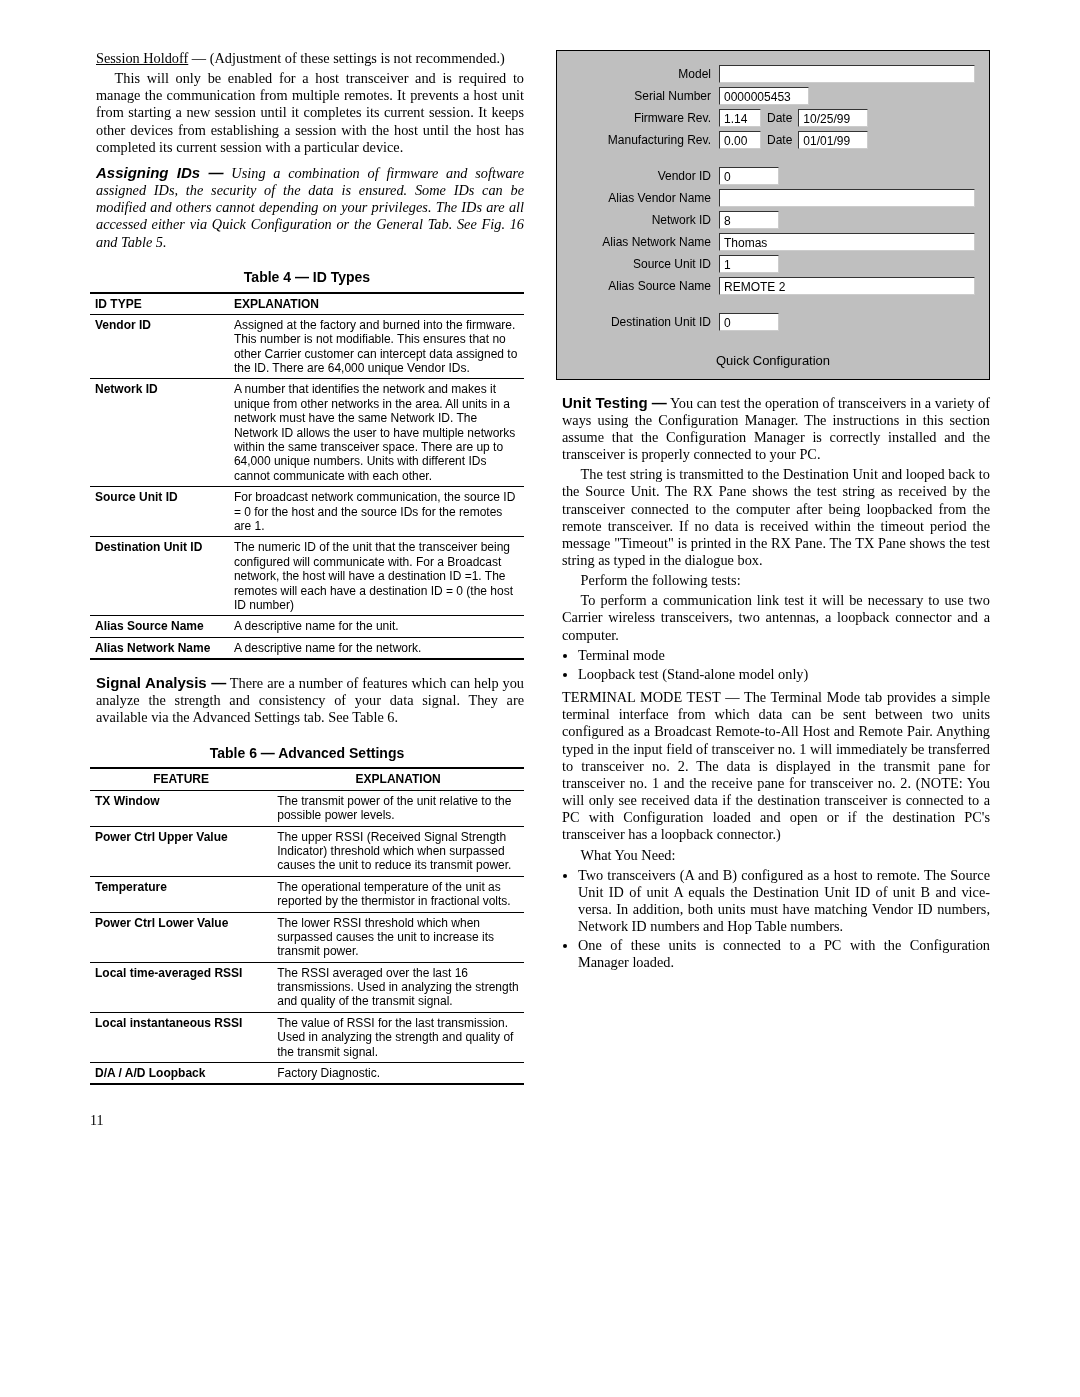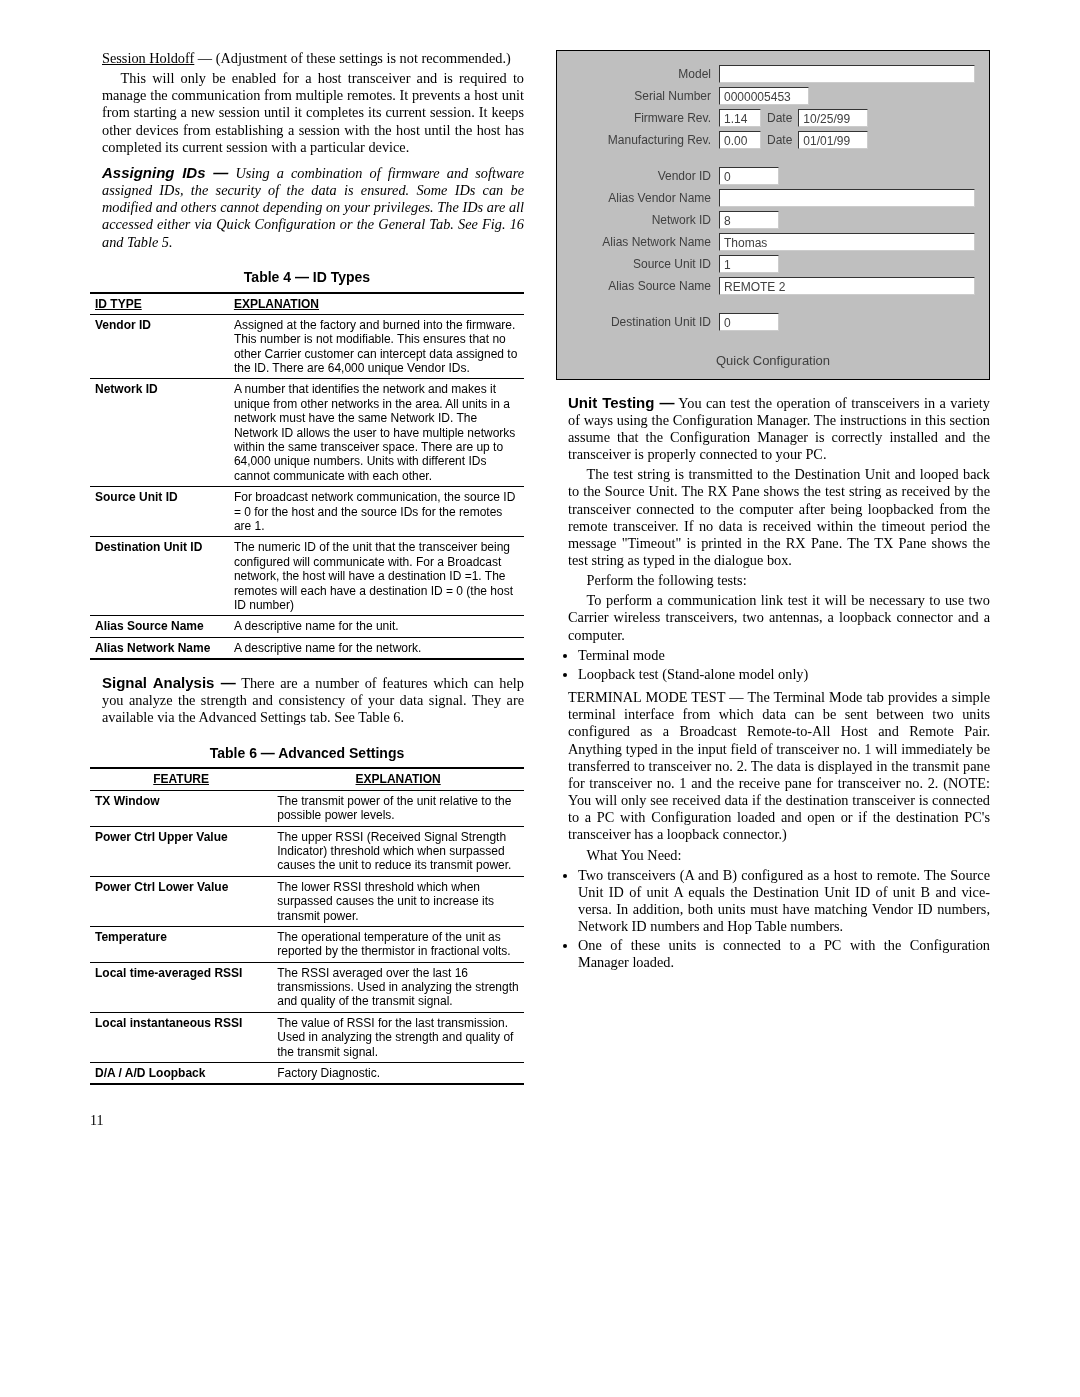"Session Holdoff — (Adjustment of" p { margin: 0 0 3px 12px -> 0 0 3px 6px }
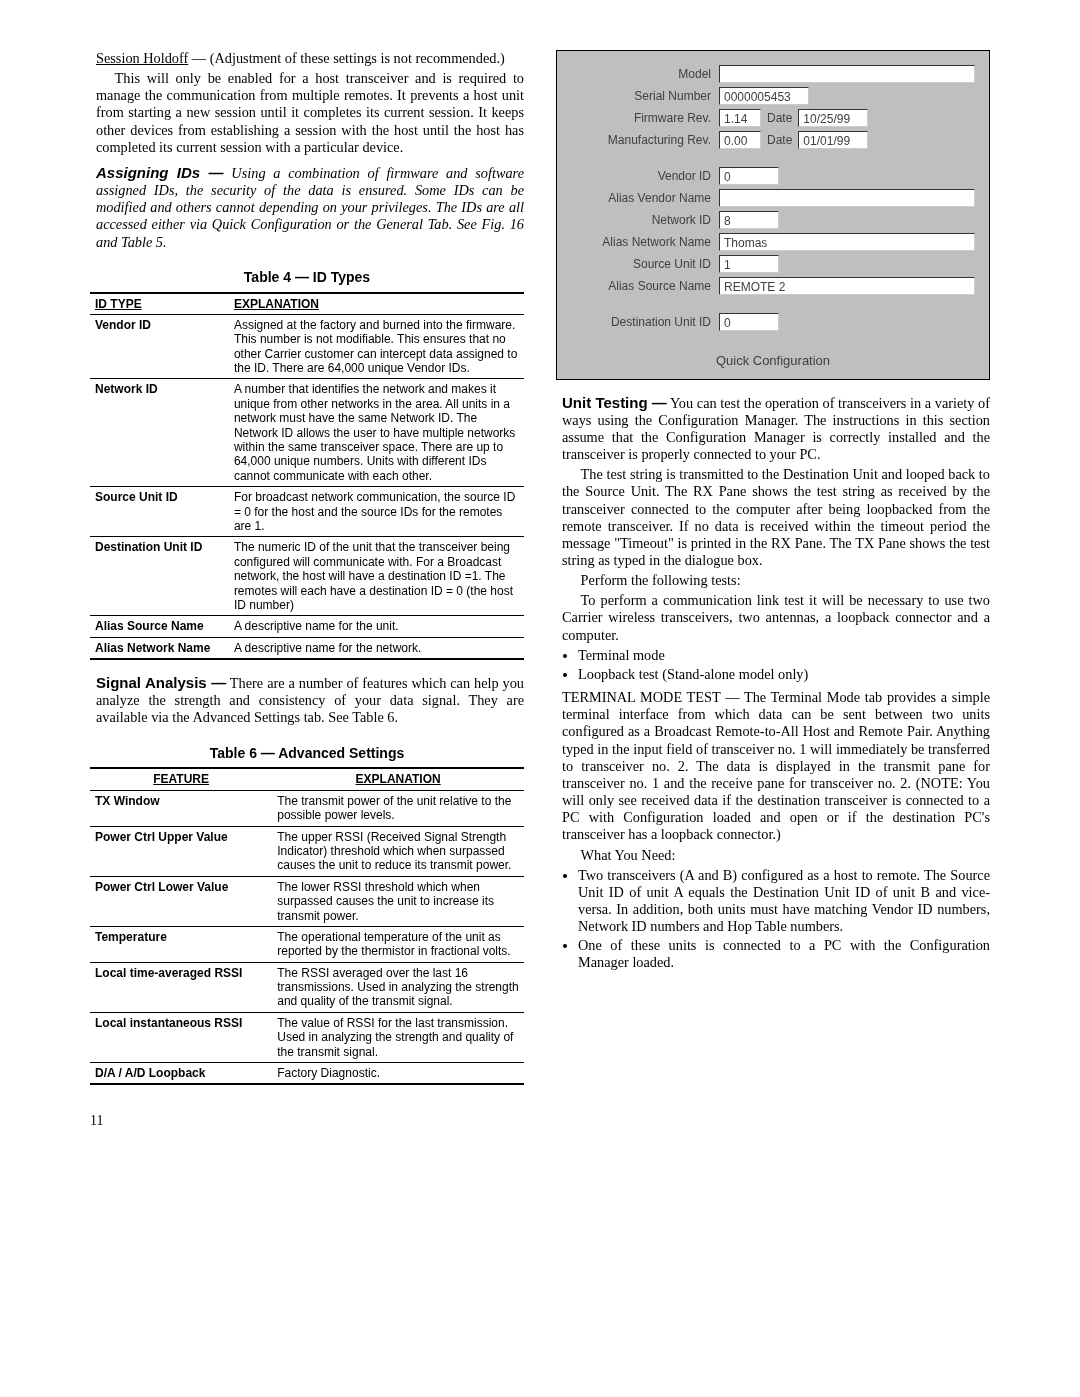"Model" .fig-wrap { color: #404040 -> #000000 }
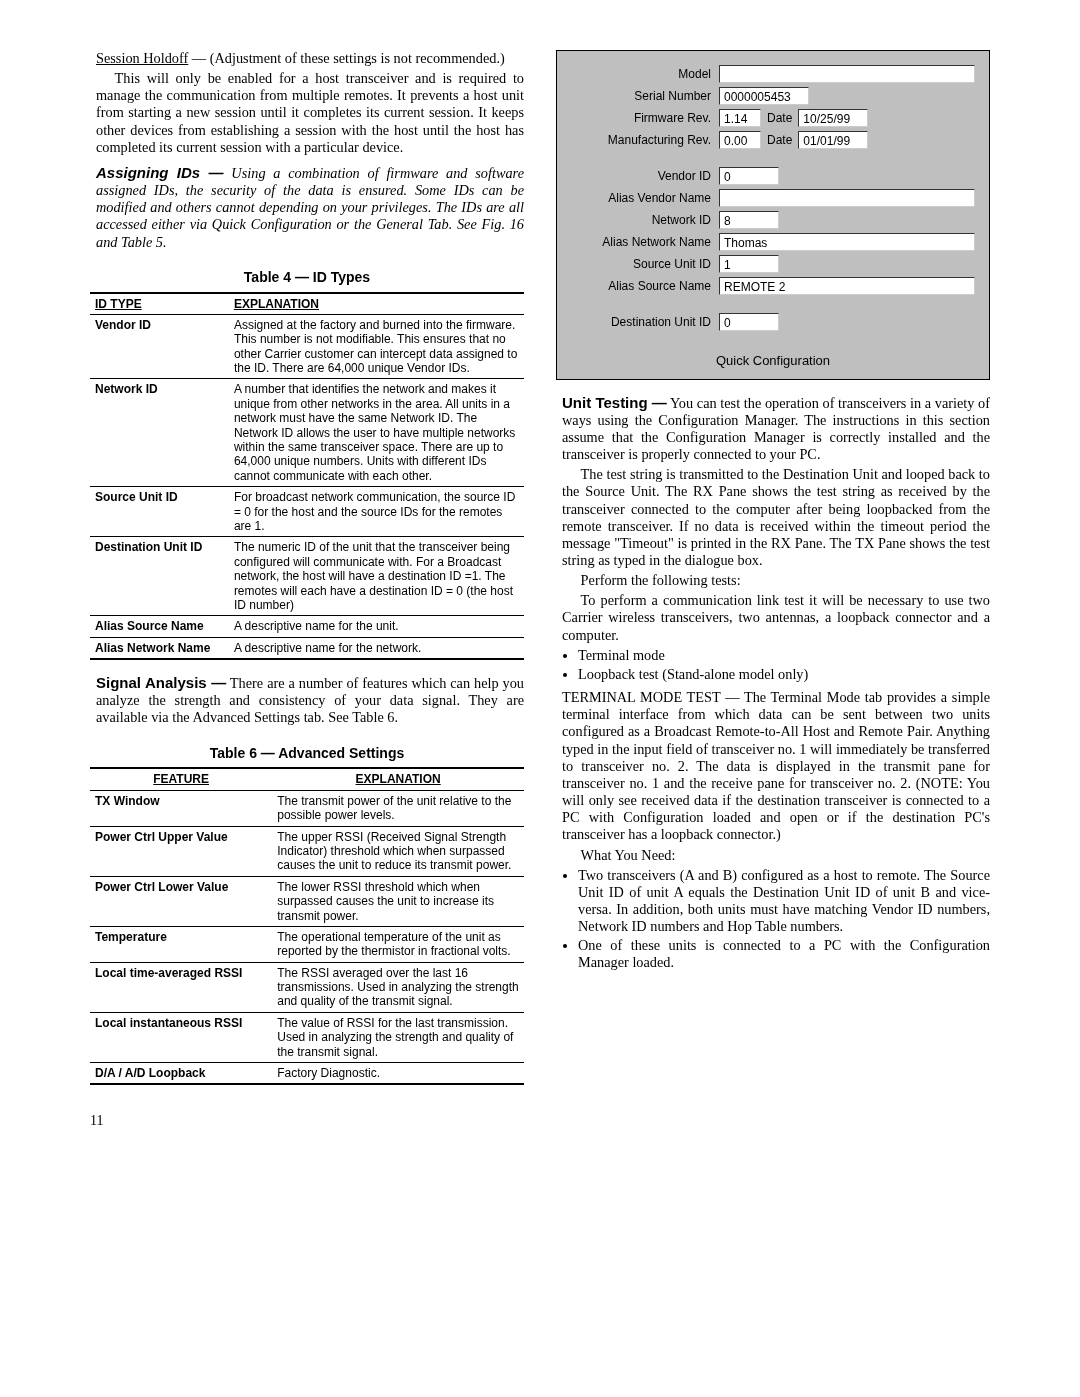"ID TYPE" th { text-decoration: underline -> none }
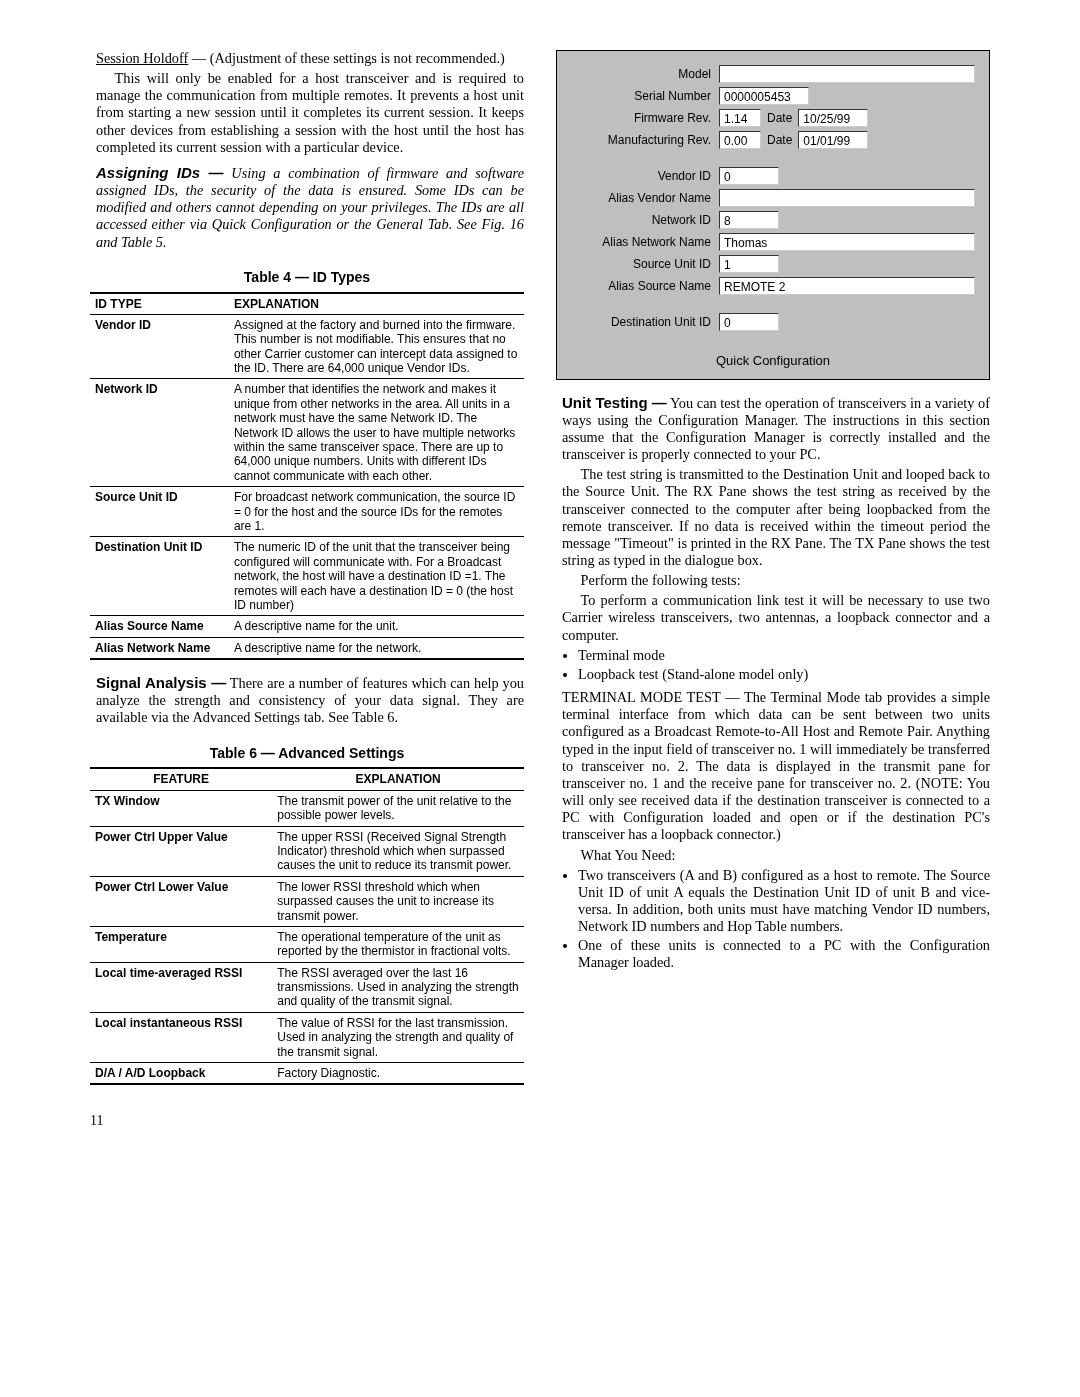"Power Ctrl Lower Value" tr { order: before "Temperature" -> after "Temperature" }
